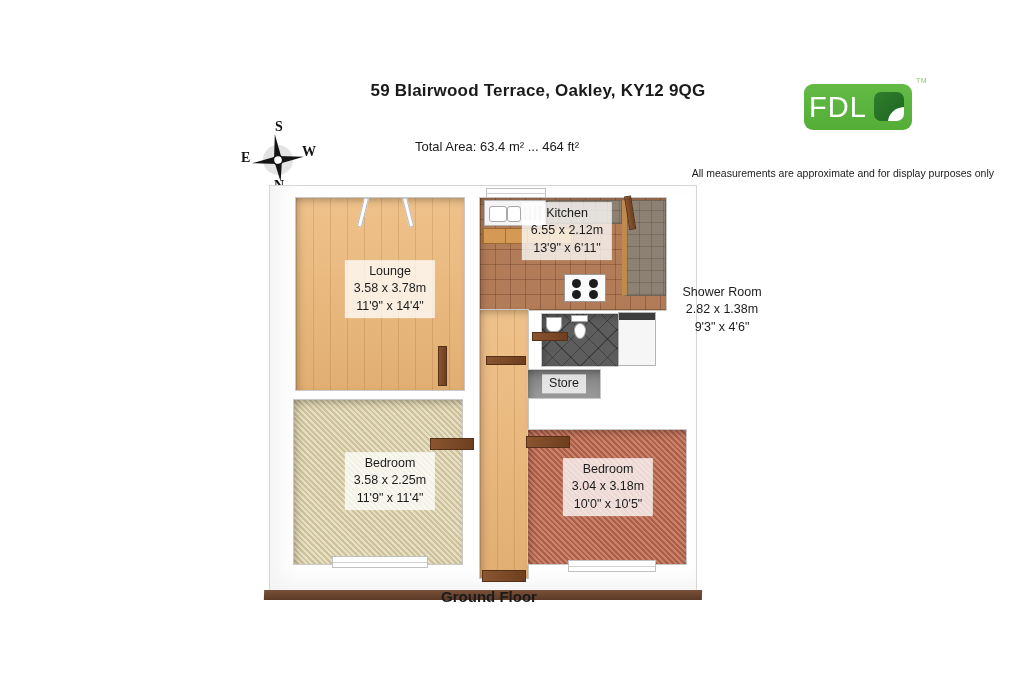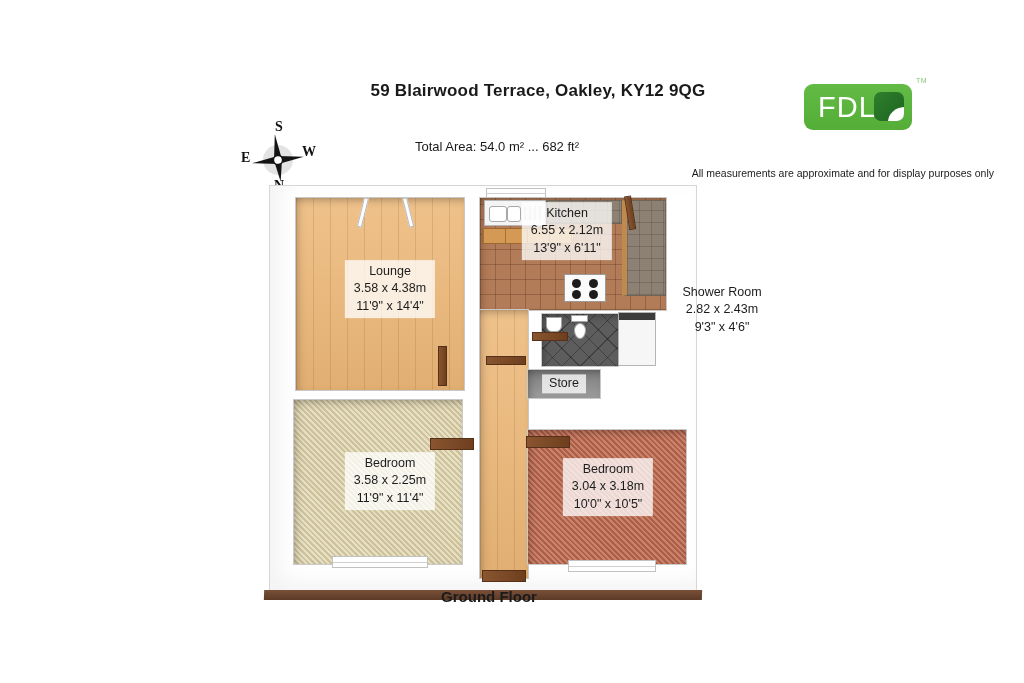"FDL" .logo-text { padding-left: 14px -> 5px }
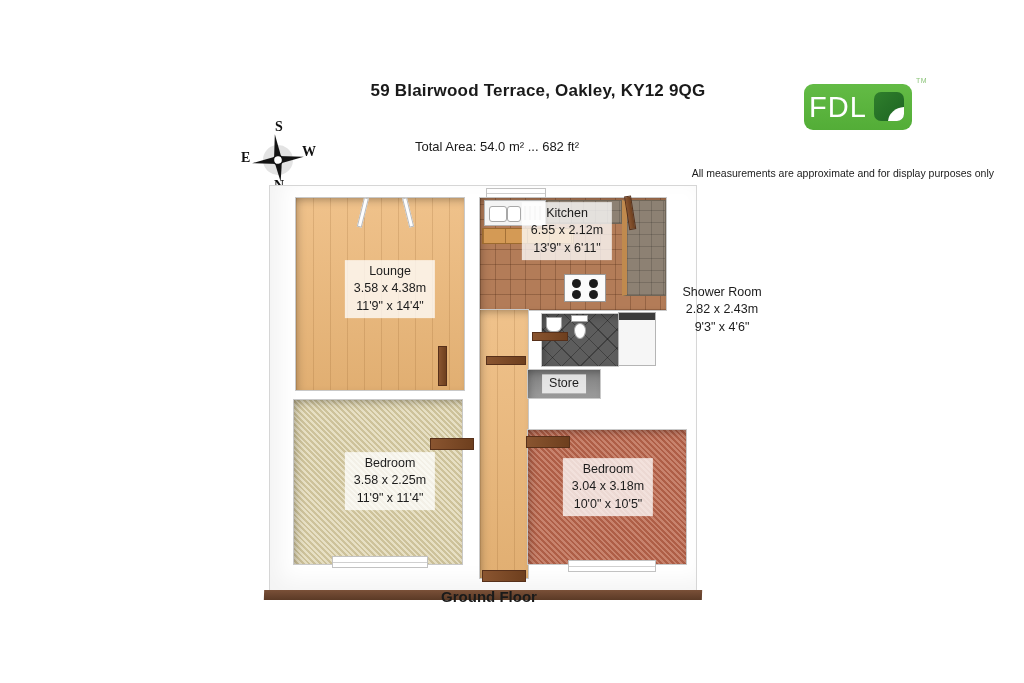"Total Area: 54.0 m² ..." span.area { text: 54.0 m² ... 682 -> 63.4 m² ... 464 }
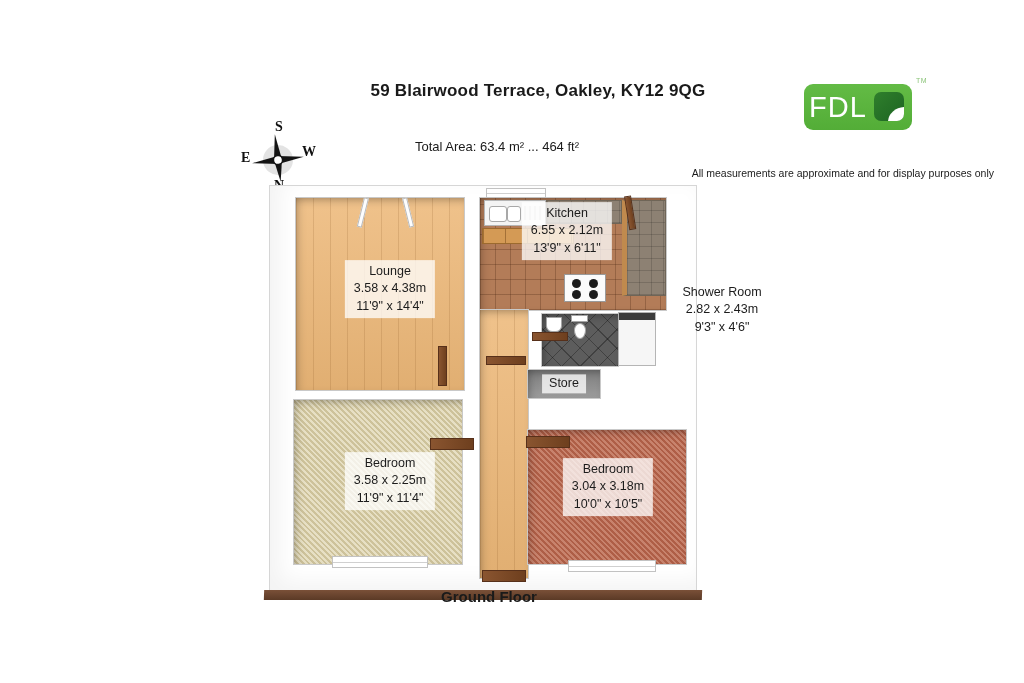"3.58 x 4.38m" div { text: 4.38m -> 3.78m }
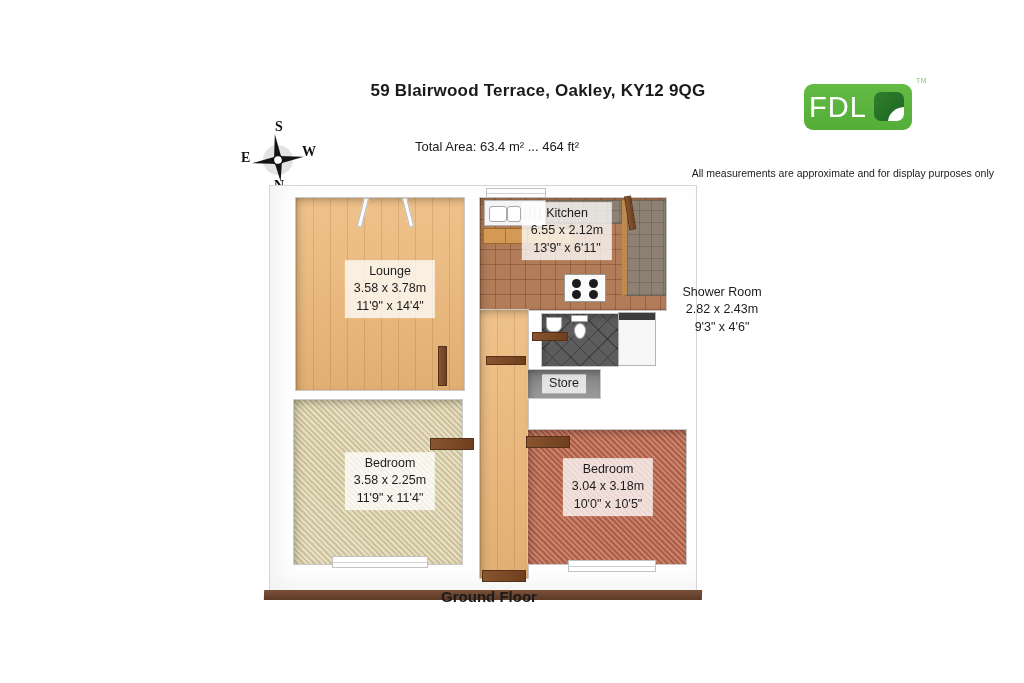"2.82 x 2.43m" div { text: 2.43m -> 1.38m }
